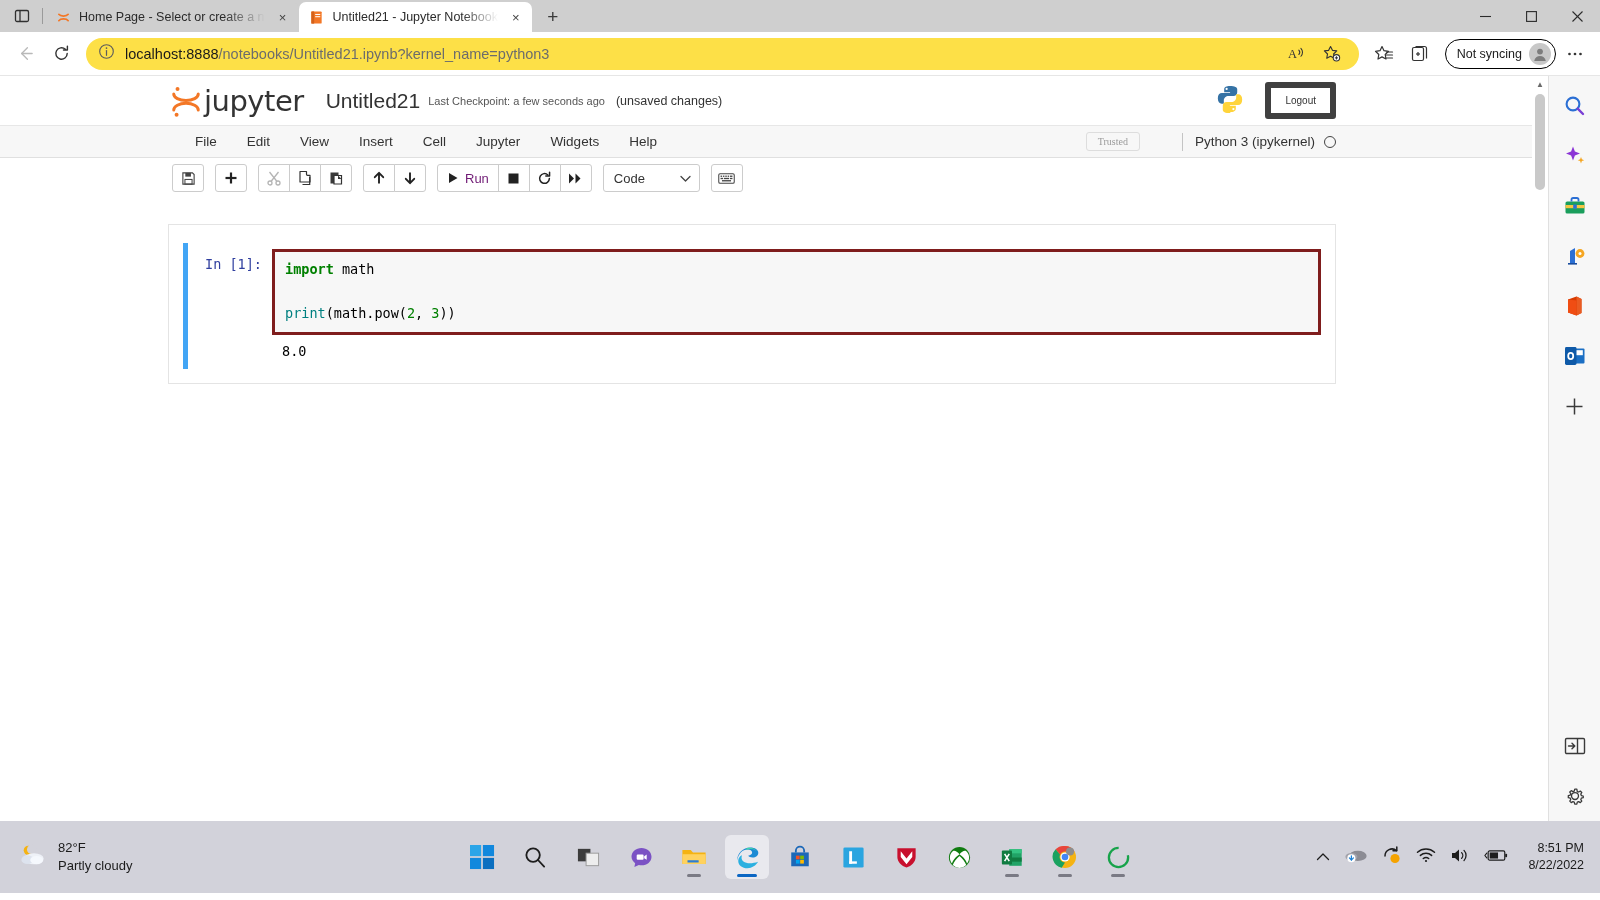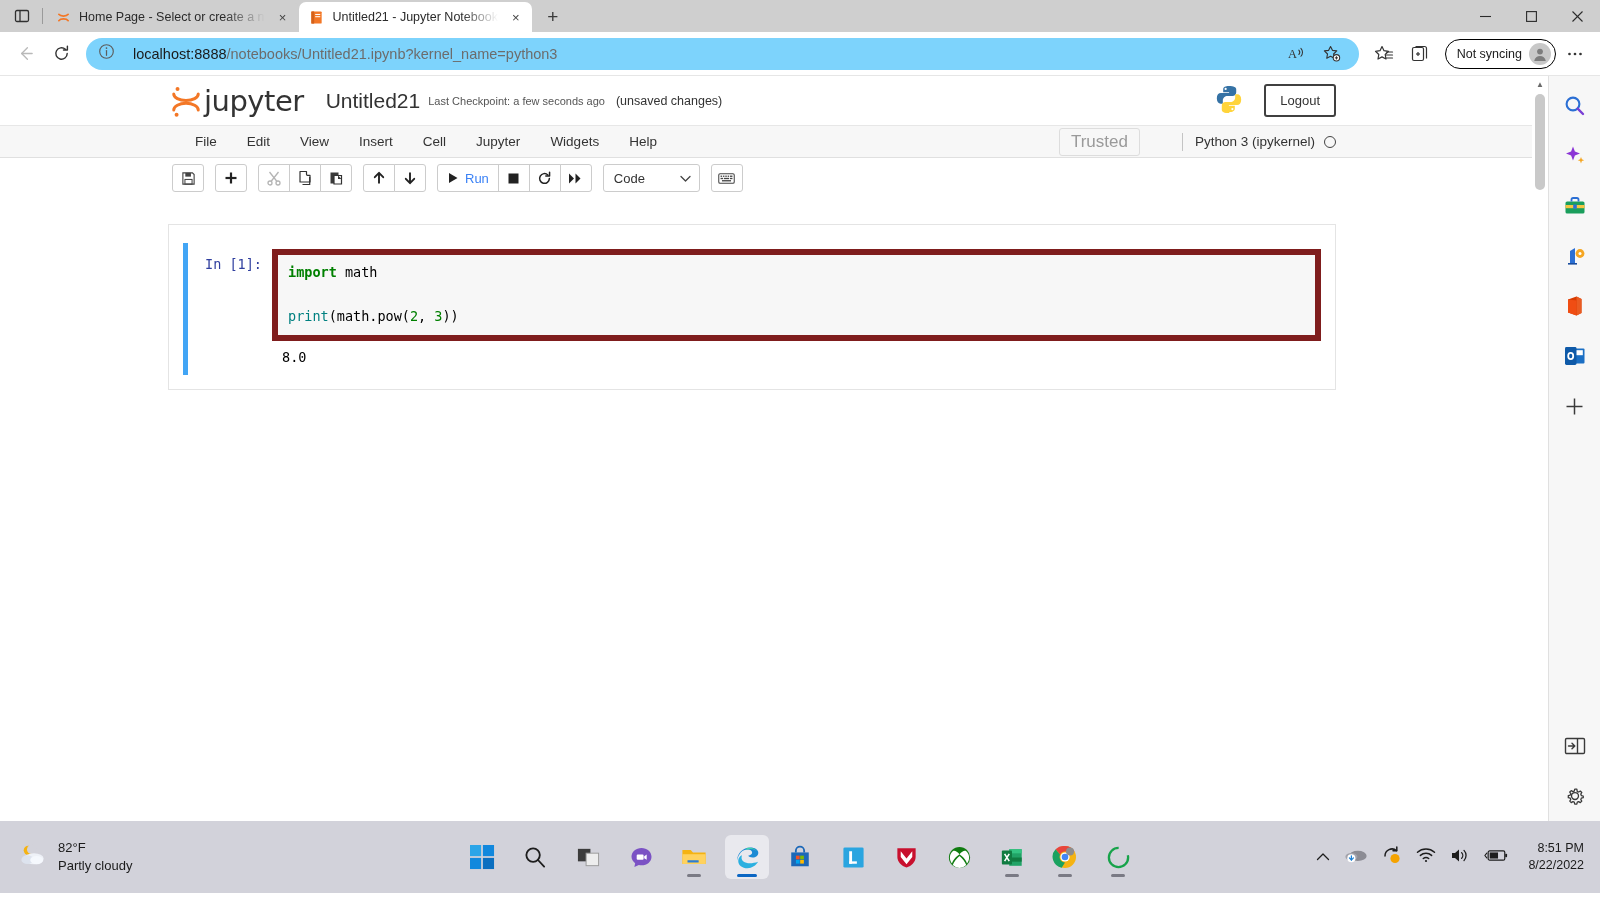"localhost:8888/notebooks/Untitled21.ipyn" .omnibox { background: #7dd3fc -> #fde047; gap: 18px -> 10px }
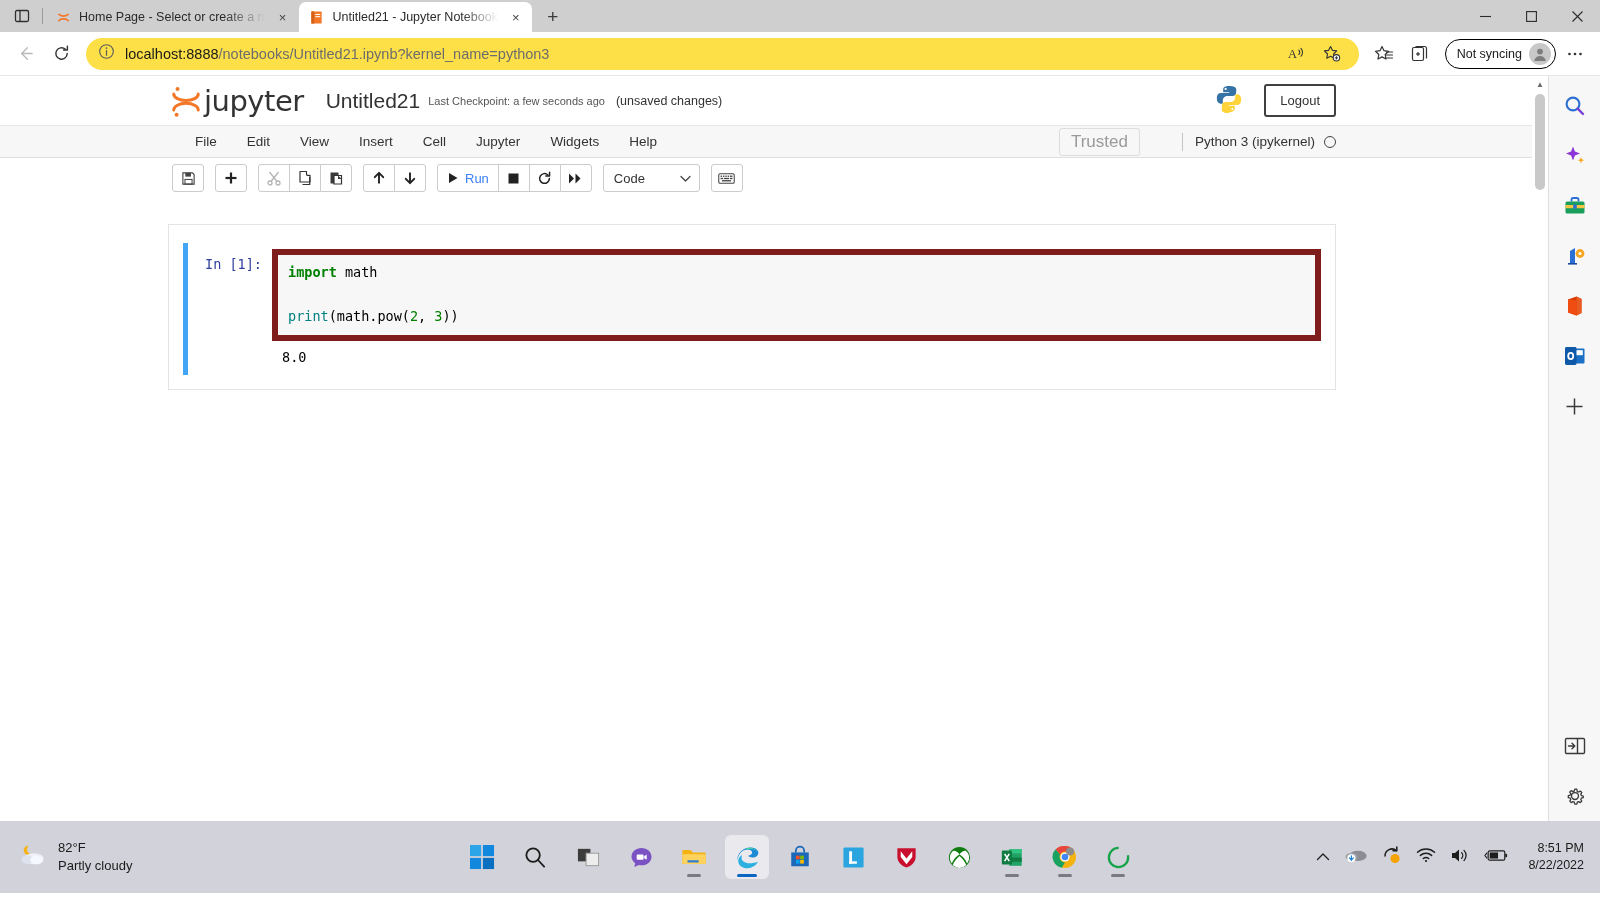"Logout" .jp-logout { border: 2px solid #404040 -> 6px solid #404040; font-size: 13px -> 10px }
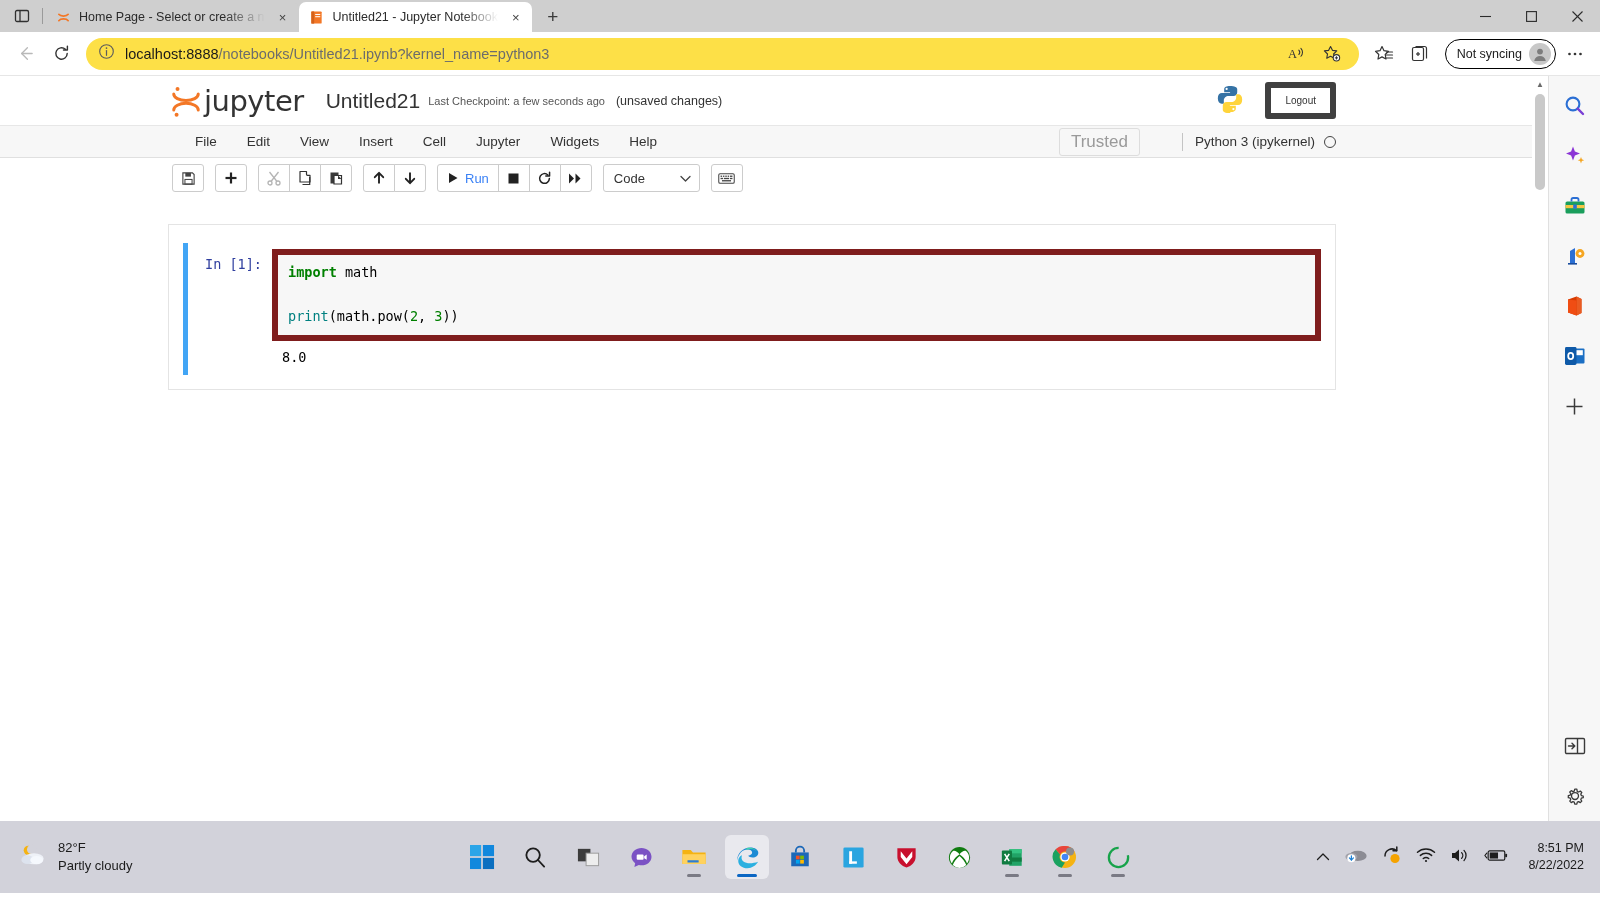"Trusted" .jp-trusted { font-family: none -> Liberation Serif, serif; font-size: 17px -> 10px }
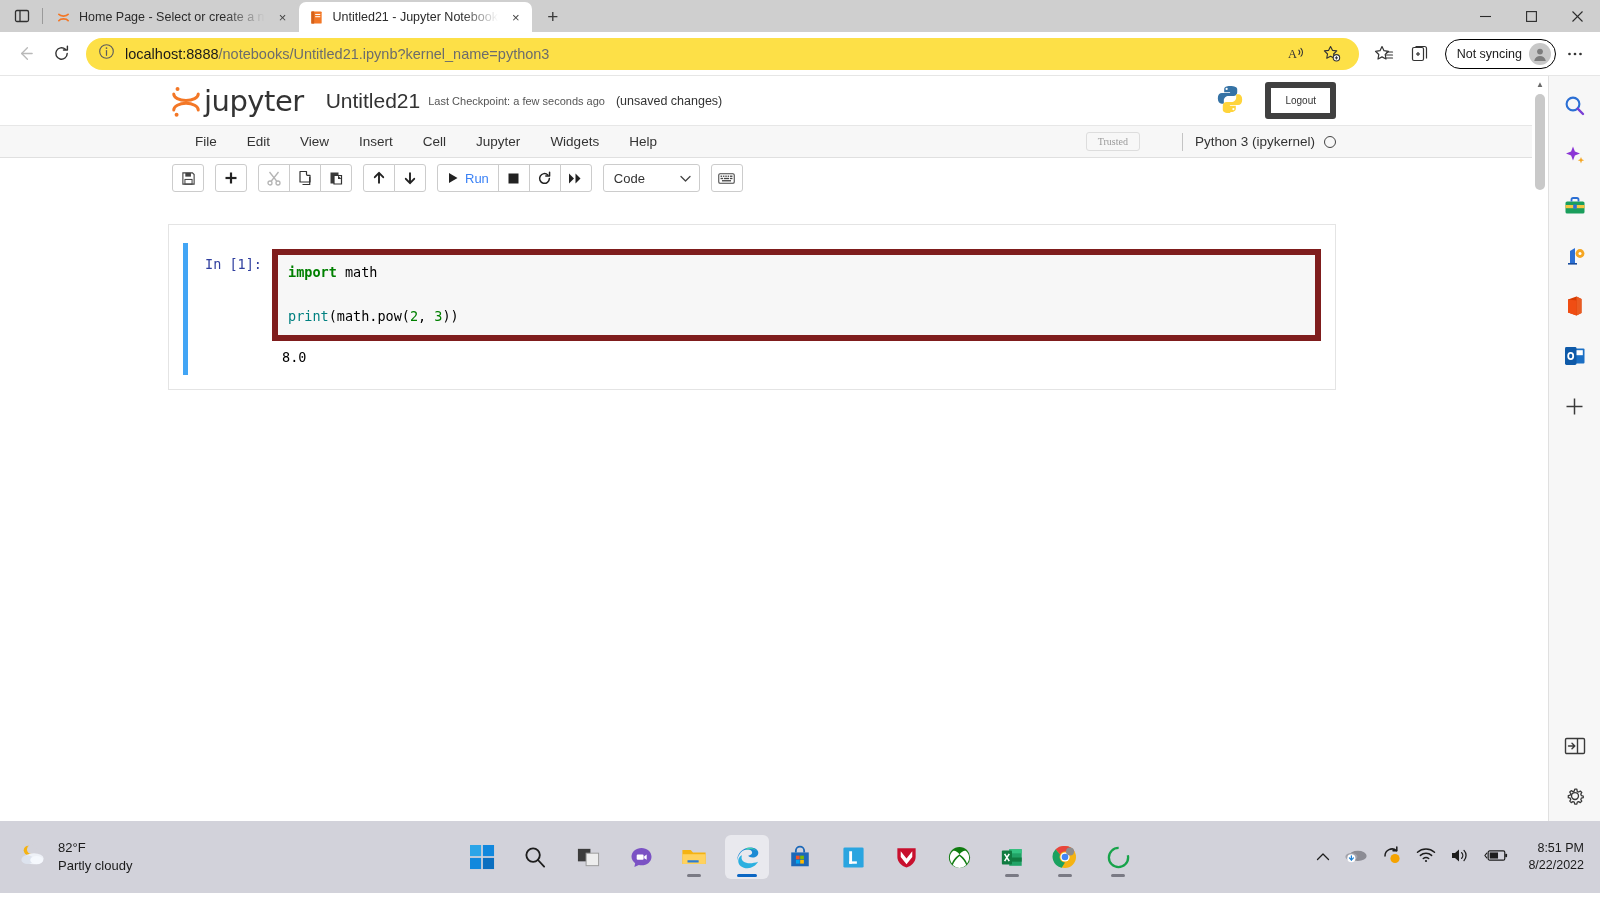"Run" .tb-btn.wide { color: #3b82f6 -> #701a75 }
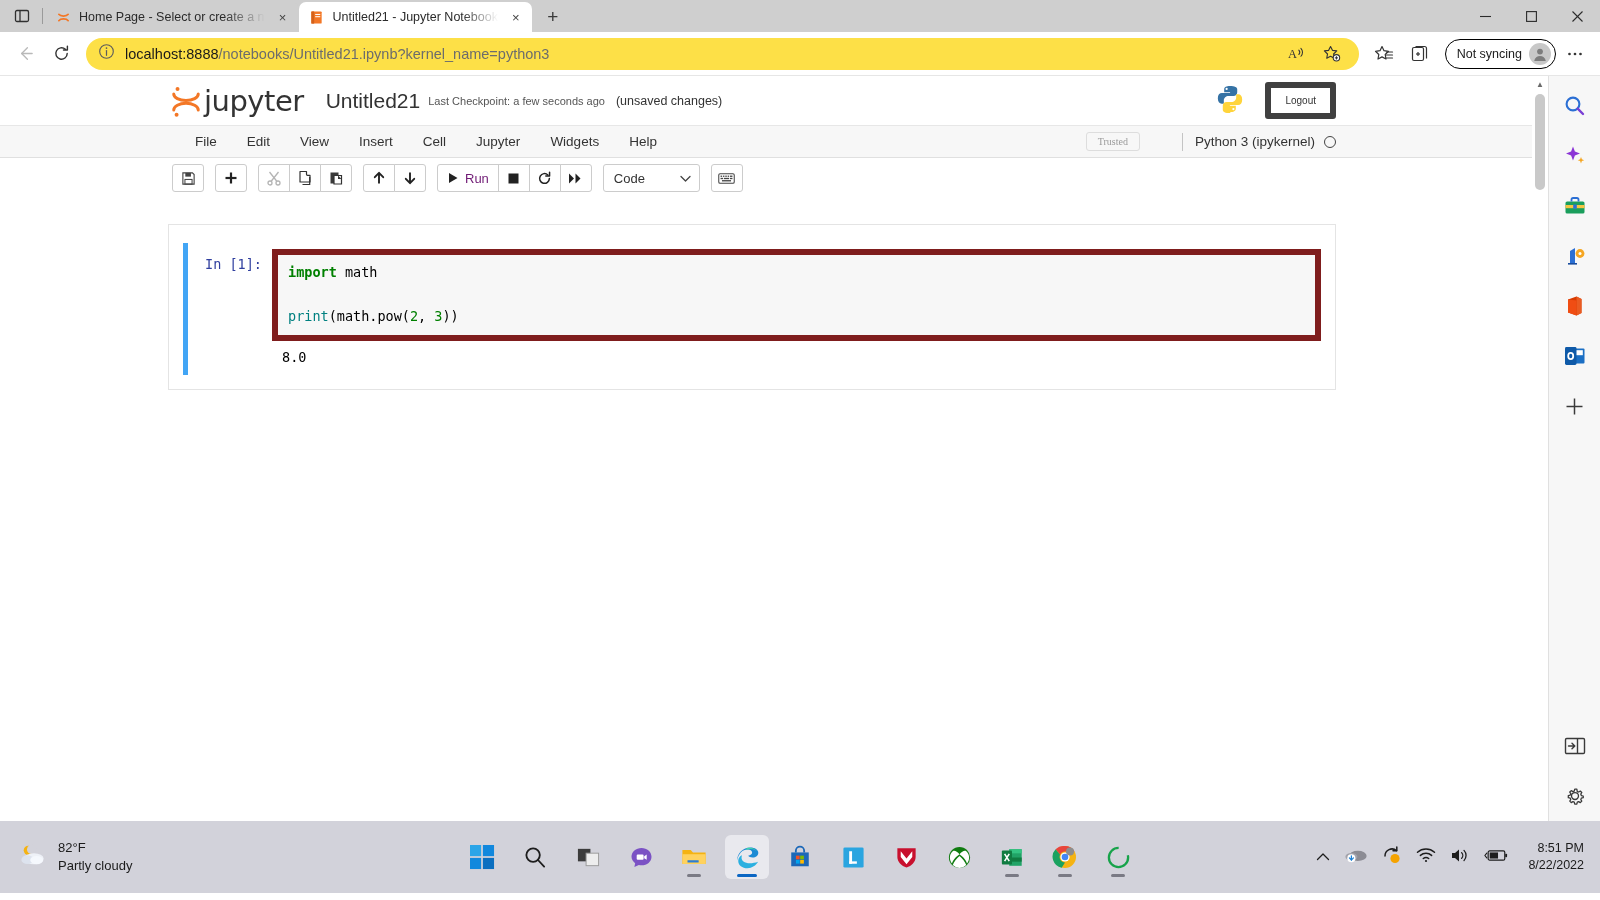"import math" .jp-input { border: 6px solid #7f1d1d -> 3px solid #7f1d1d }
